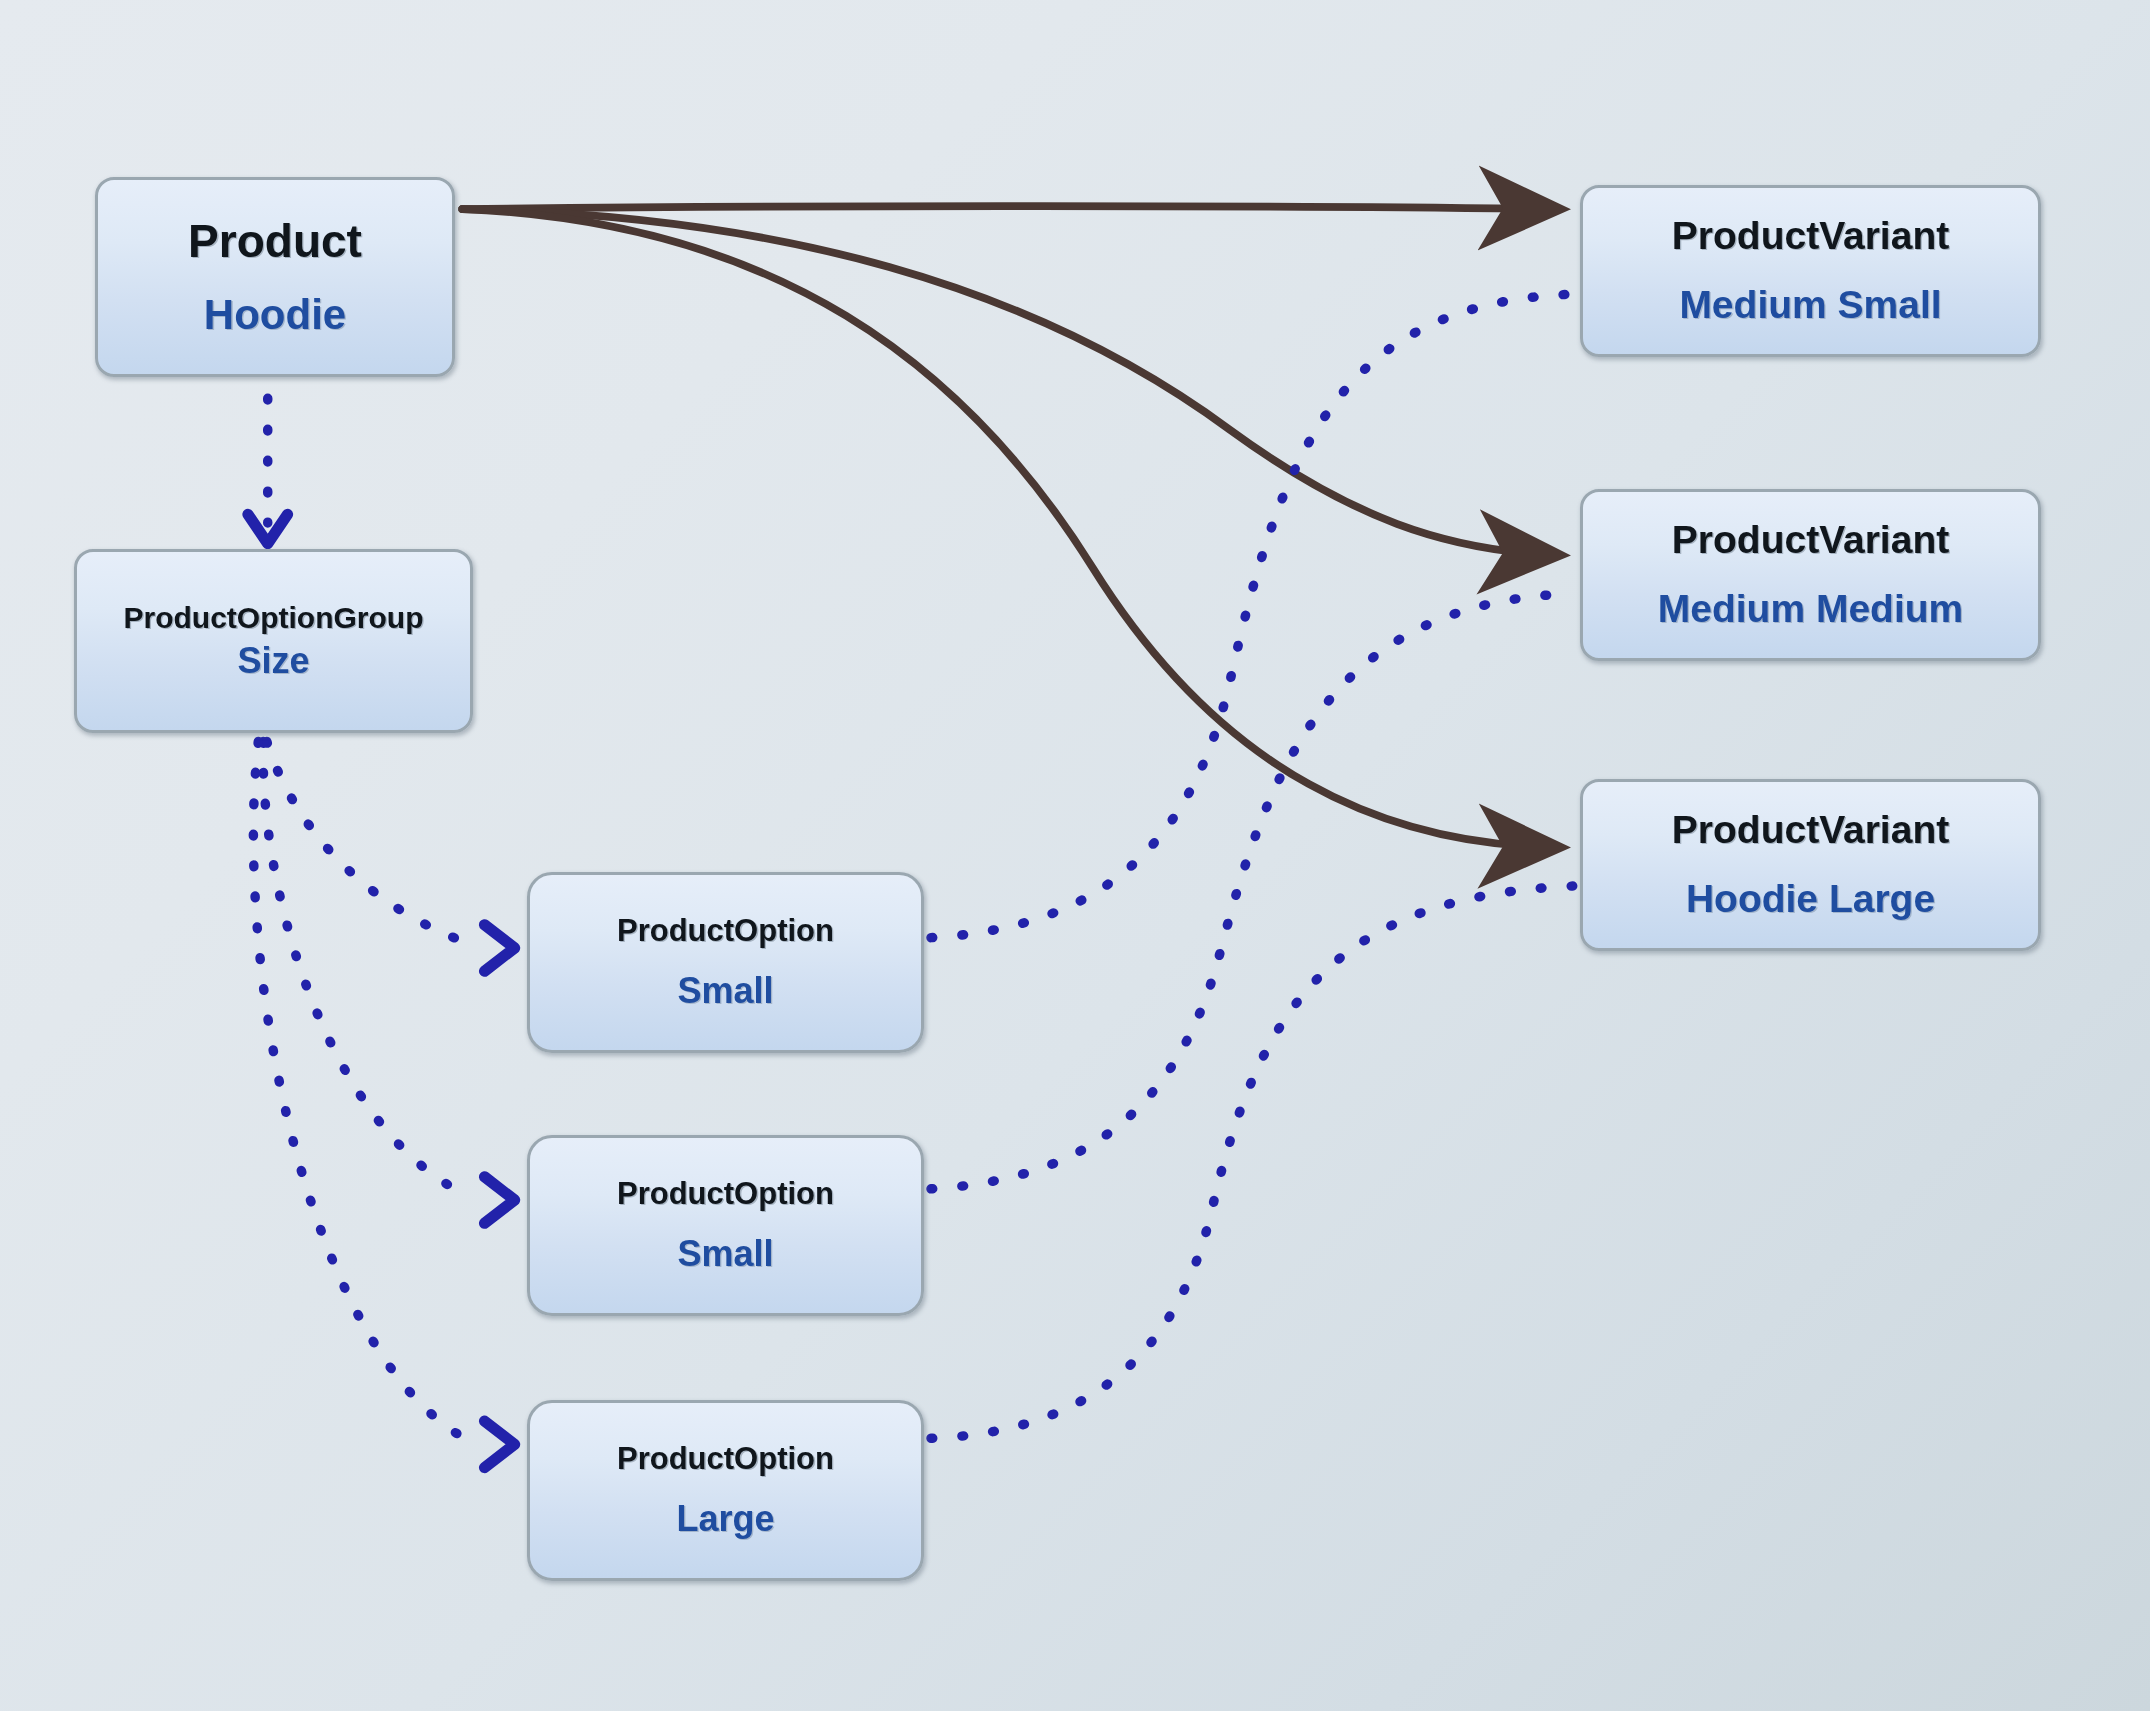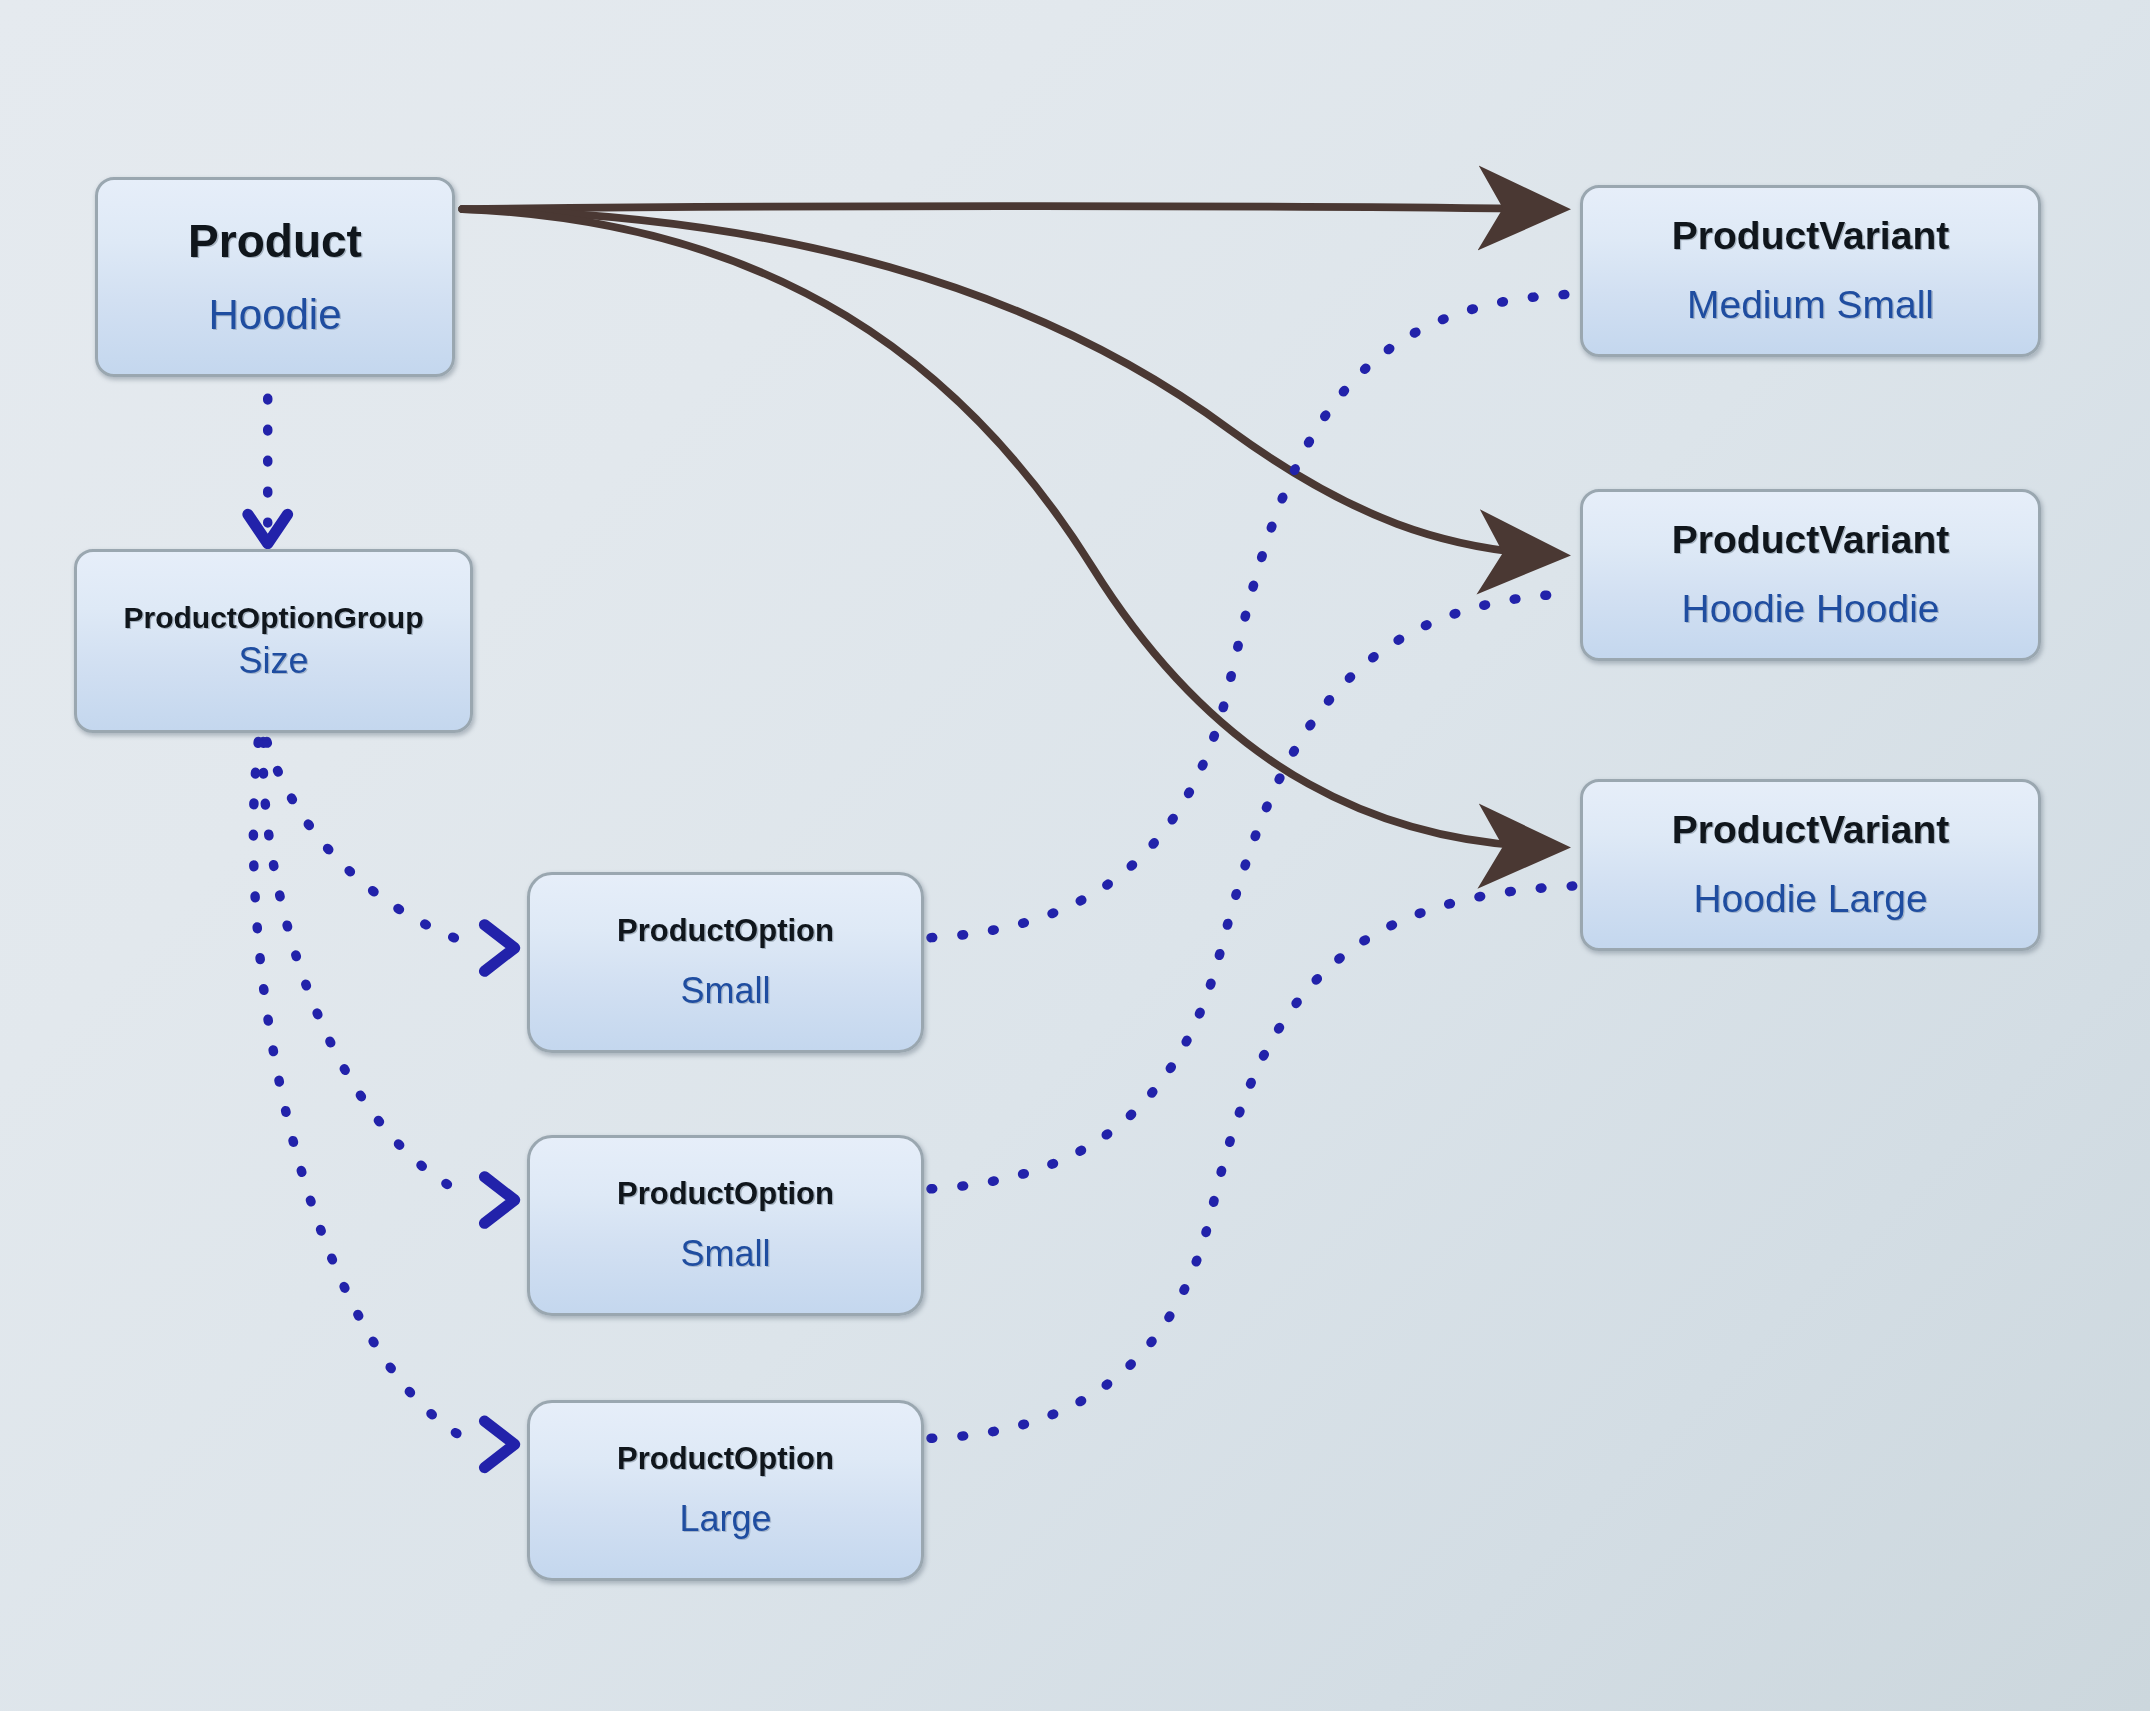"Hoodie" .node .value { font-weight: normal -> bold }
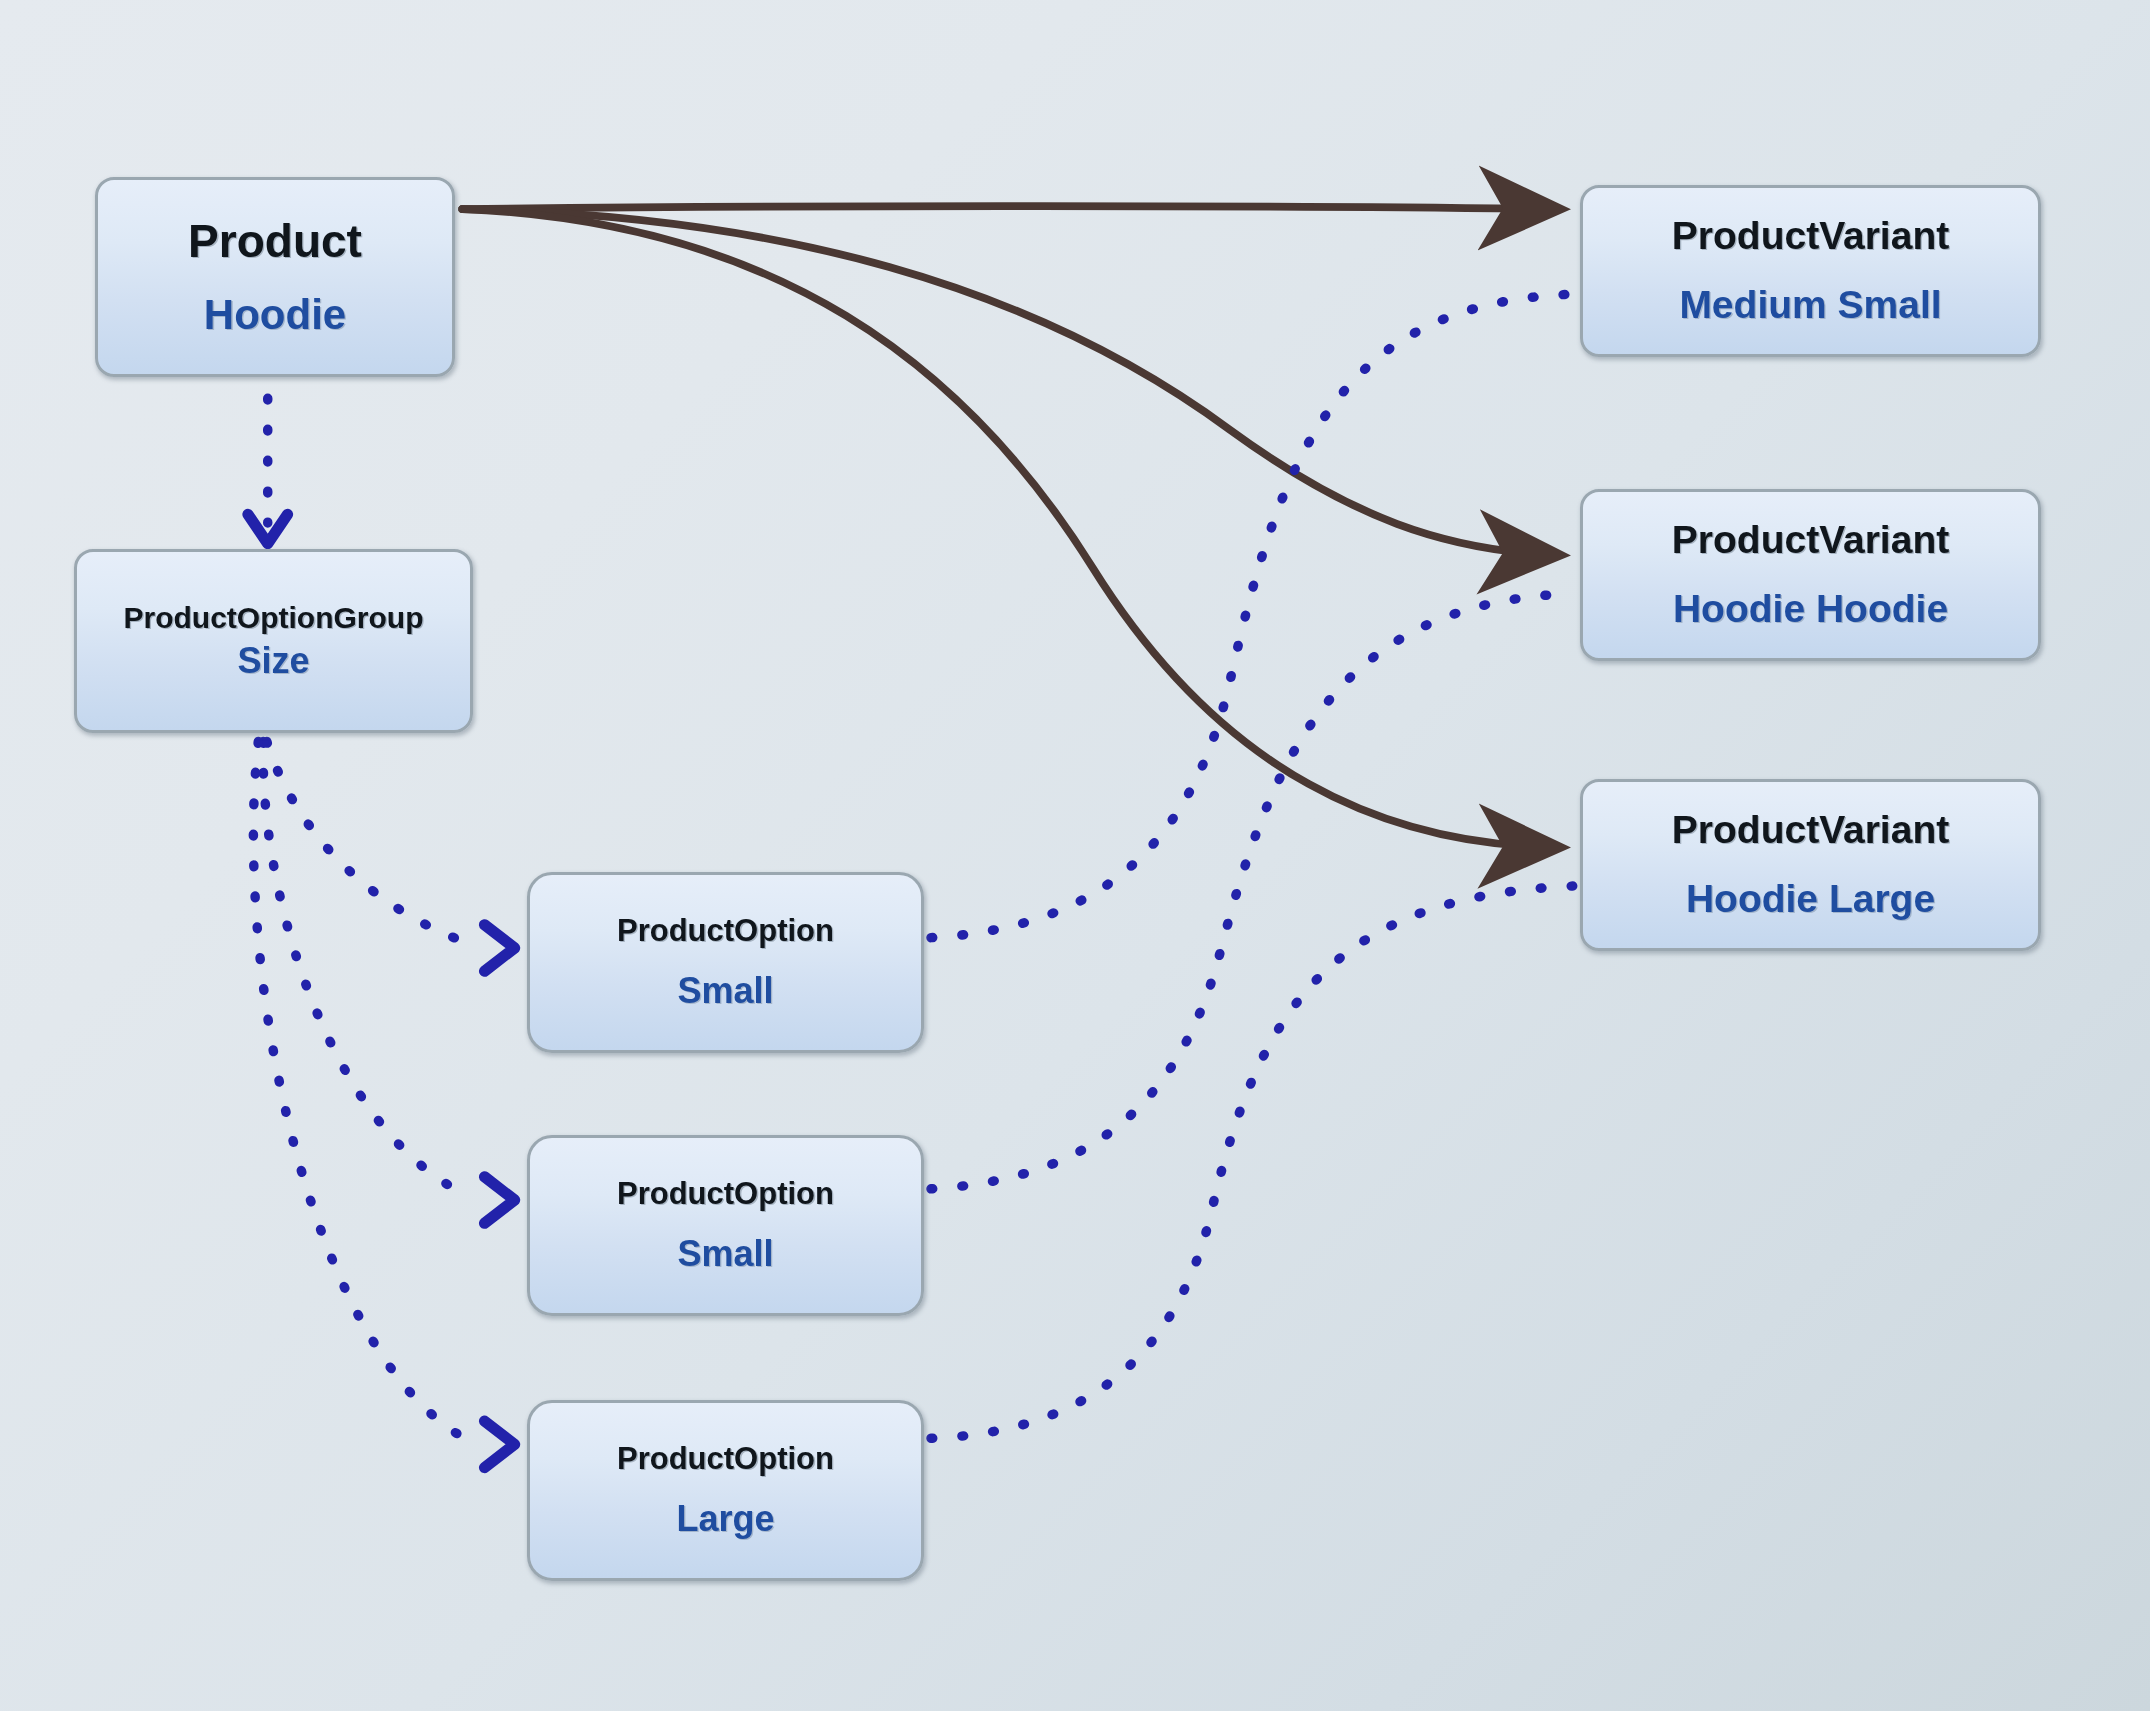"Hoodie Hoodie" div.value { text: Hoodie Hoodie -> Medium Medium }
